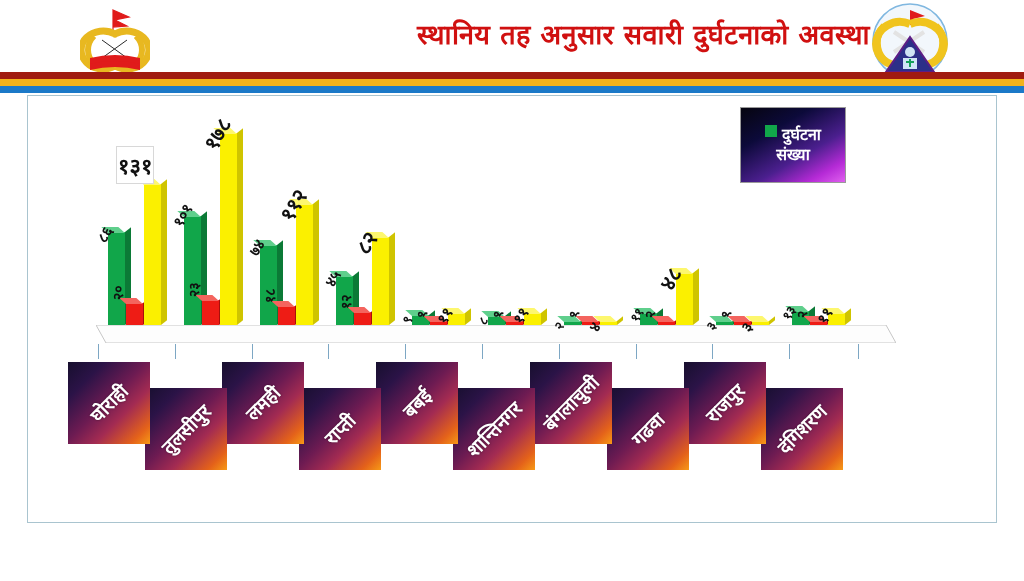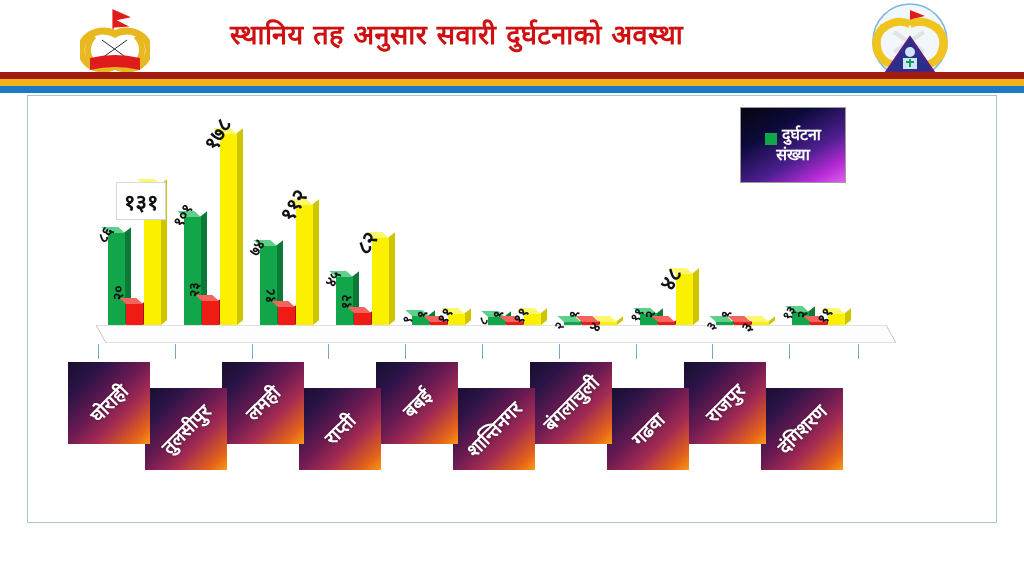"स्थानिय तह अनुसार सवारी दुर्घटनाको" .title { text-align: left -> right }
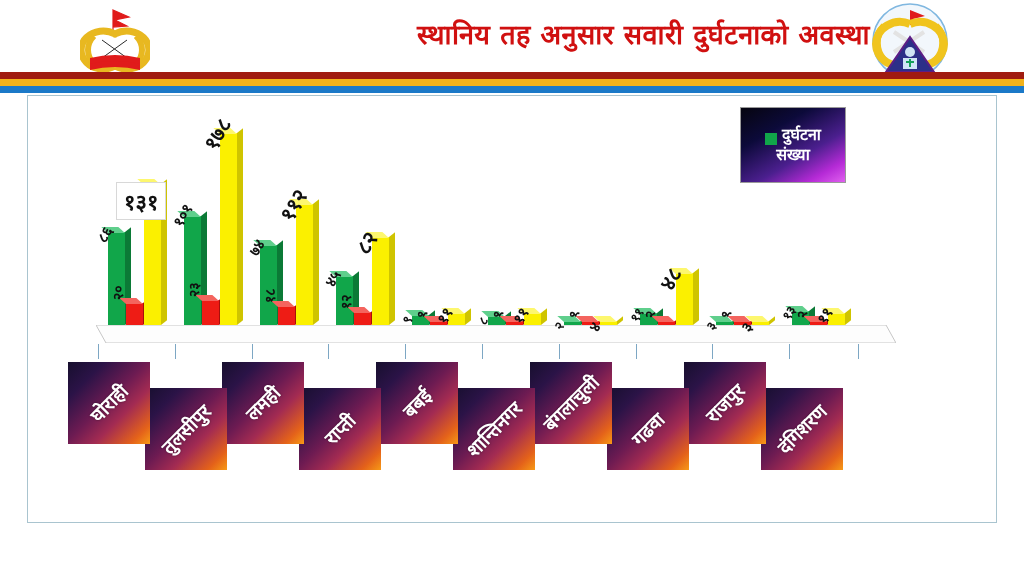"दुर्घटना" .legend-row { align-items: flex-end -> flex-start }
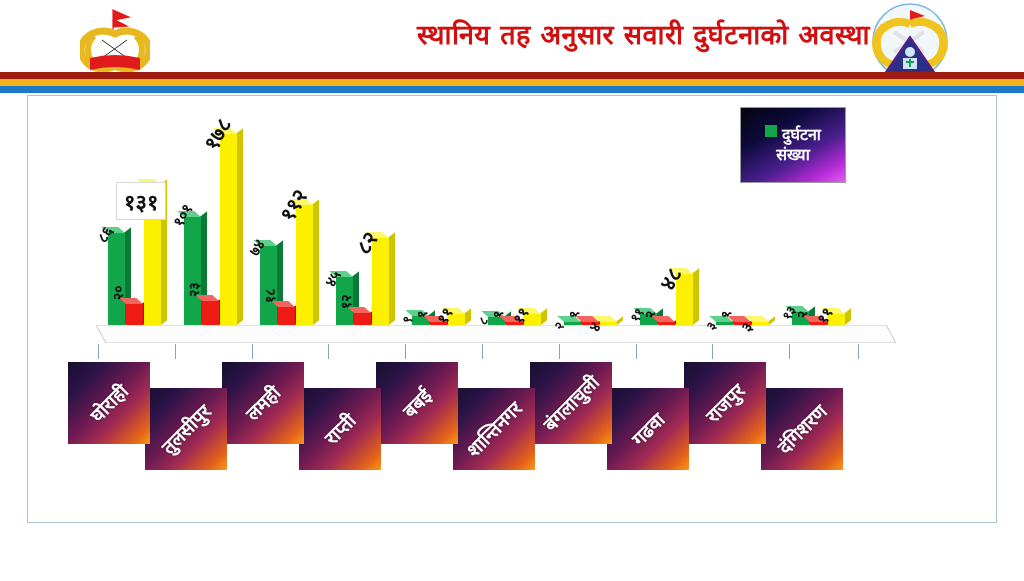"१३१" .vlabel.boxed { margin-top: 36px -> none; padding: 3px 7px -> 3px 1px }
